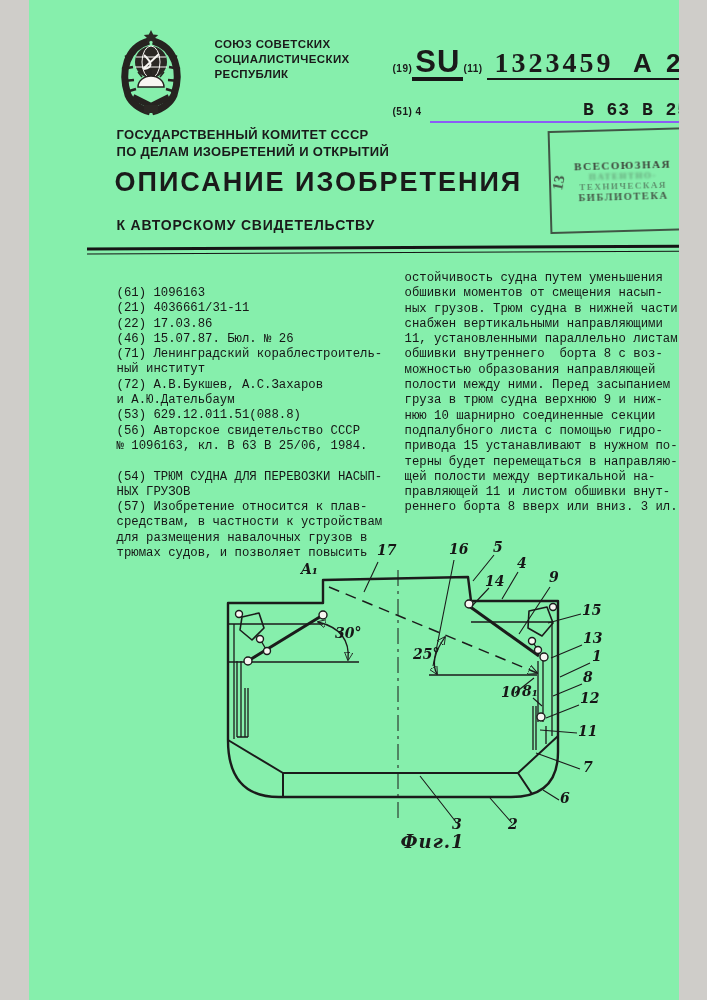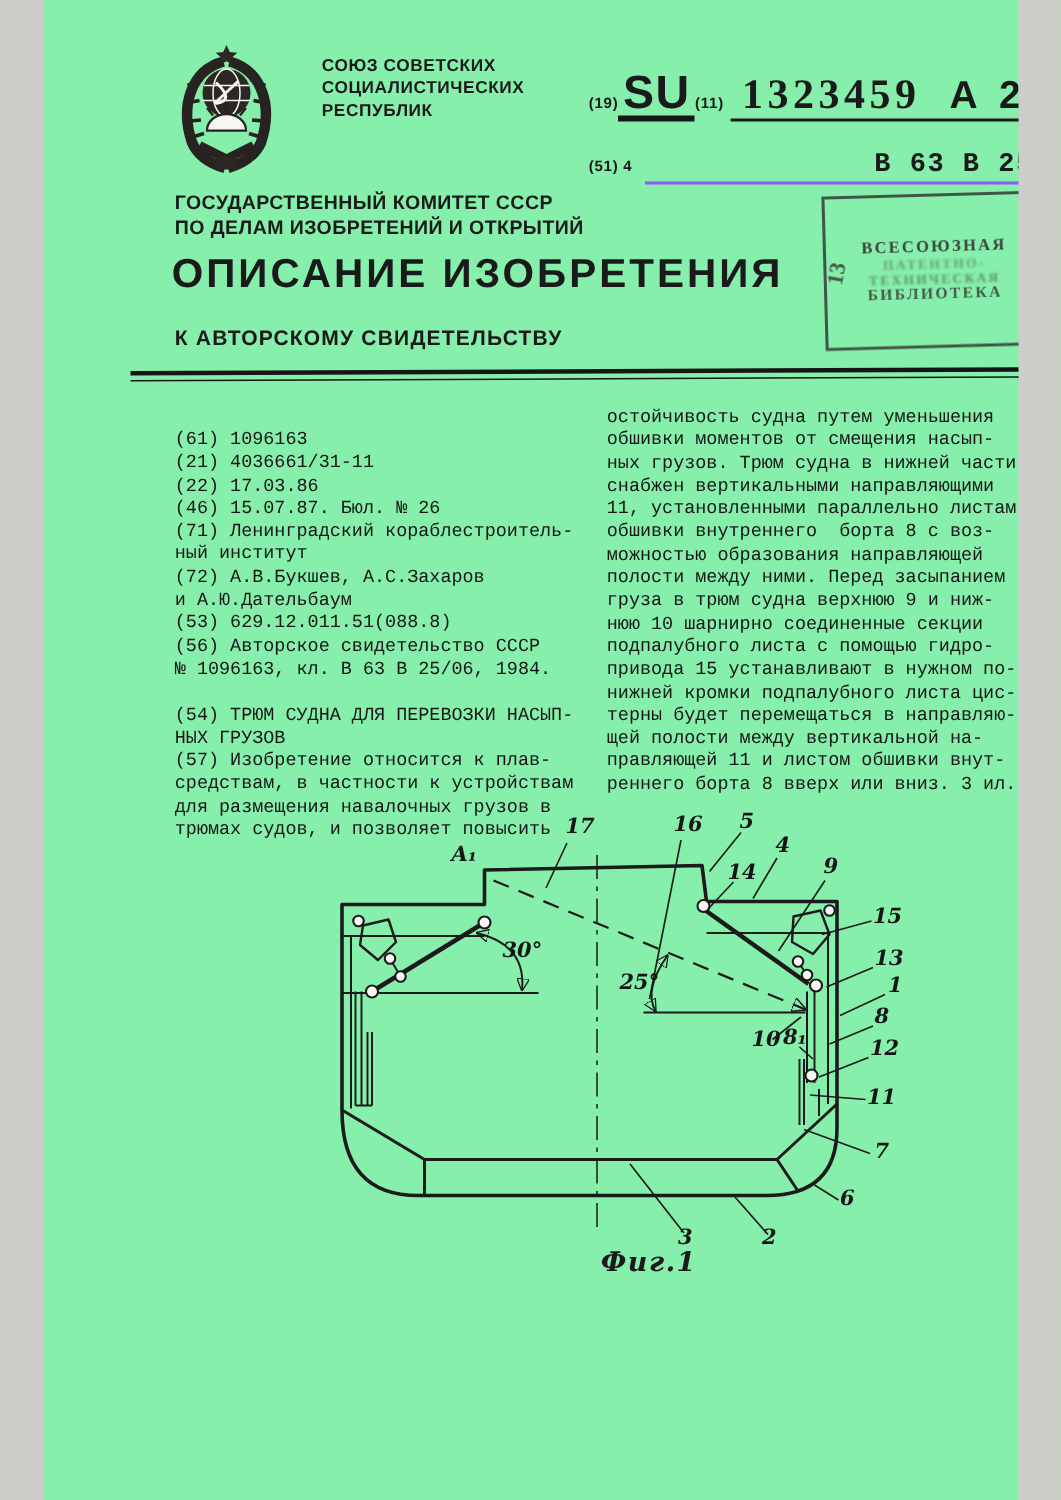"нижней кромки подпалубного листа цис-" div.tline { html: <div>нижней кромки подпалубного листа цис-</div> -> none }
